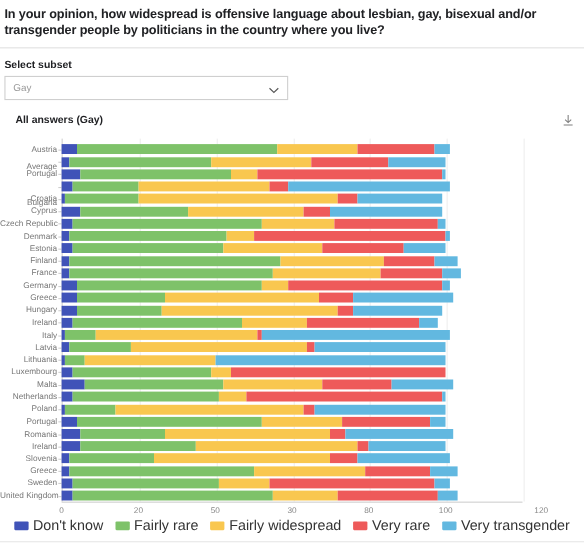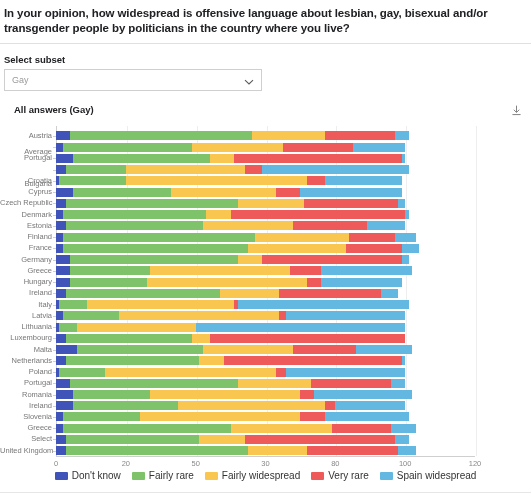"Select" div.ylabel { text: Select -> Sweden }
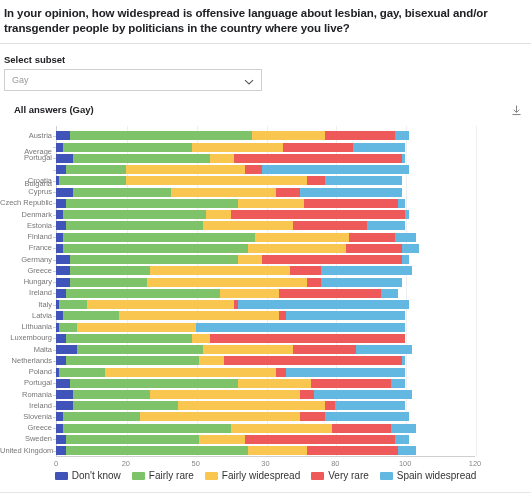"120" div.tick { left: 475px -> 492px }
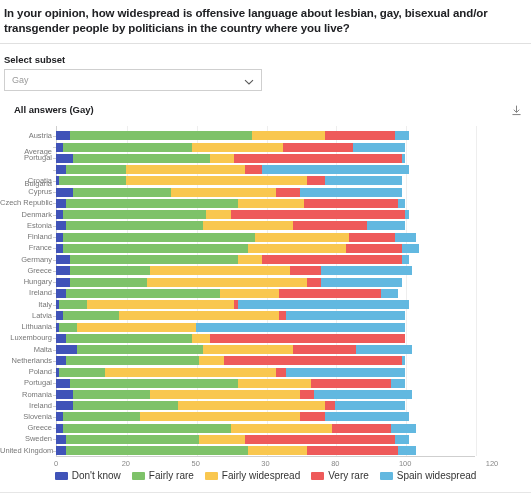"Don't know" .legend-text { font-size: 10px -> 13px }
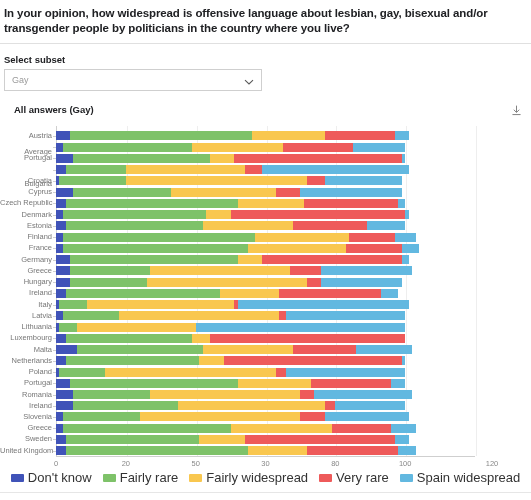"Spain widespread" span.legend-text { text: Spain widespread -> Very transgender }
